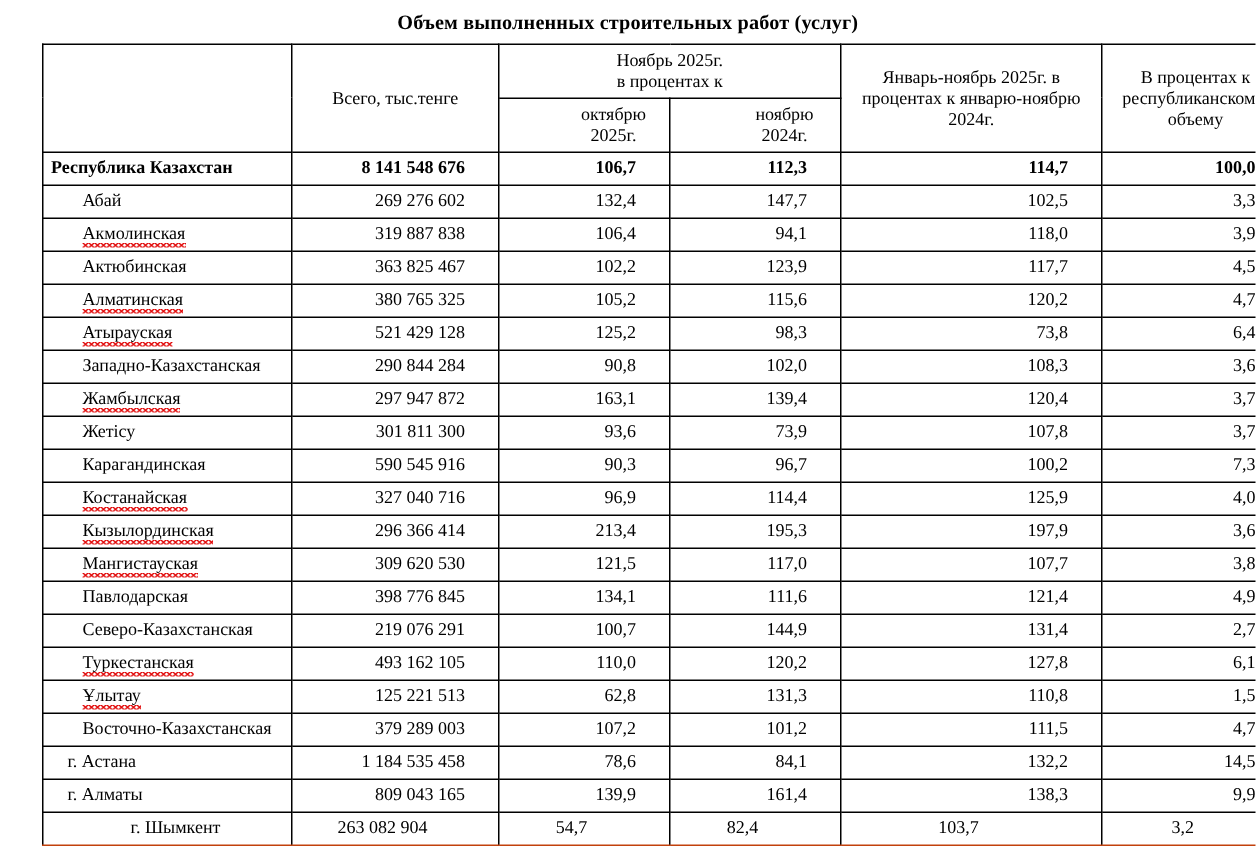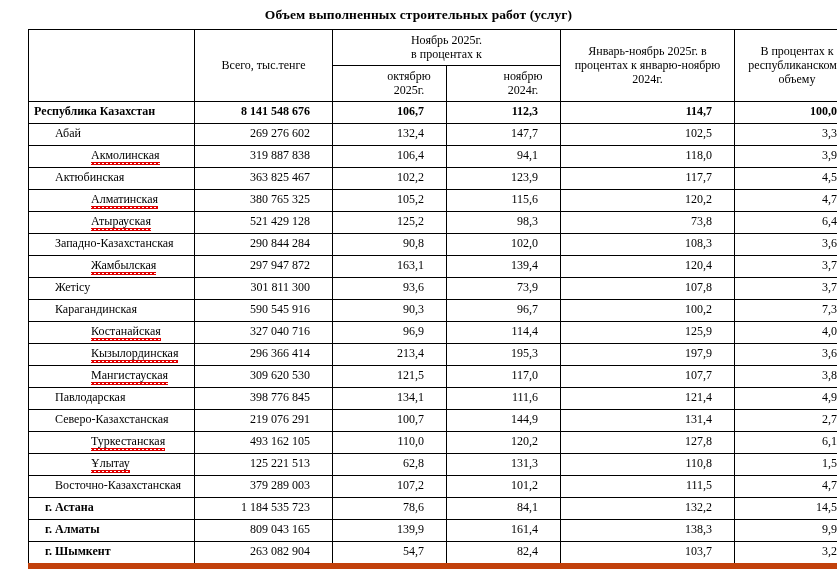"Акмолинская" .squiggle { margin-left: 36px -> none }
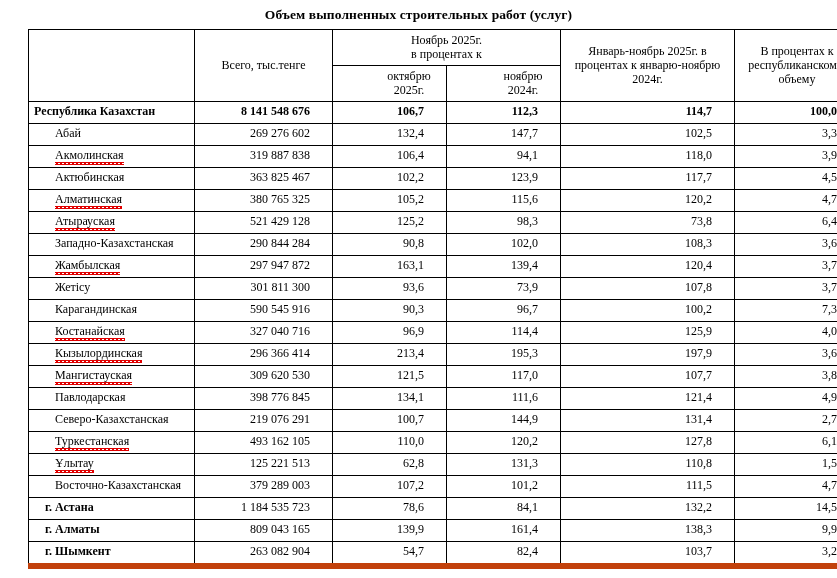"г. Астана" .indent-2 { font-weight: bold -> none }
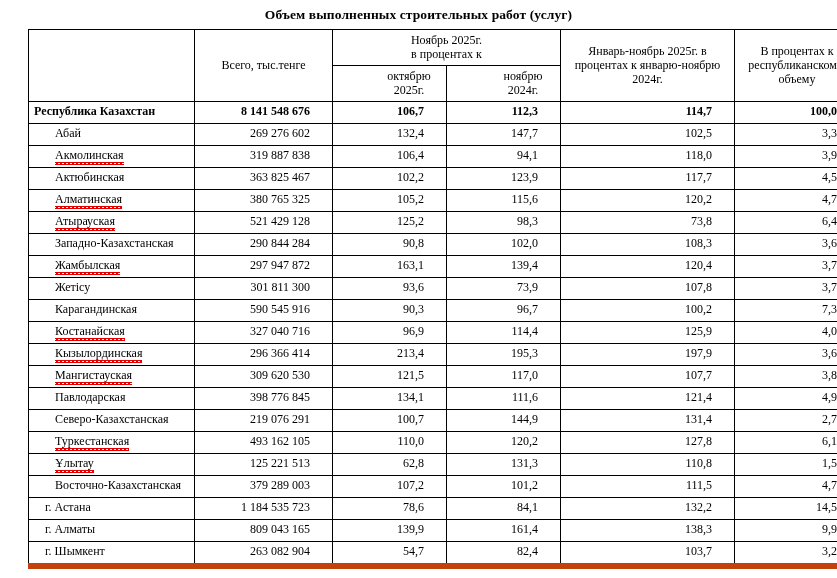"1 184 535 723" td.num { text: 1 184 535 723 -> 1 184 535 458 }
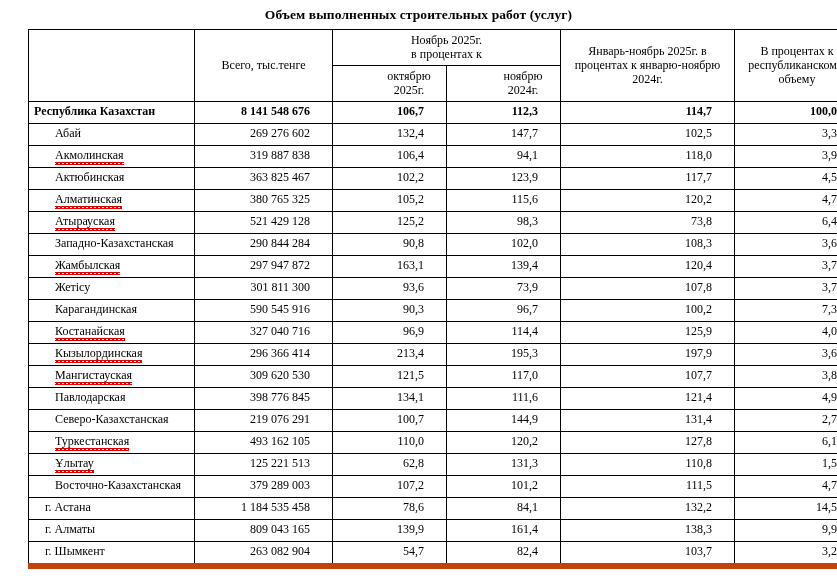"г. Шымкент" tbody tr:last-child td { border-bottom: 6px solid #c2410c -> 1px solid #c2410c; text-align: none -> center }
